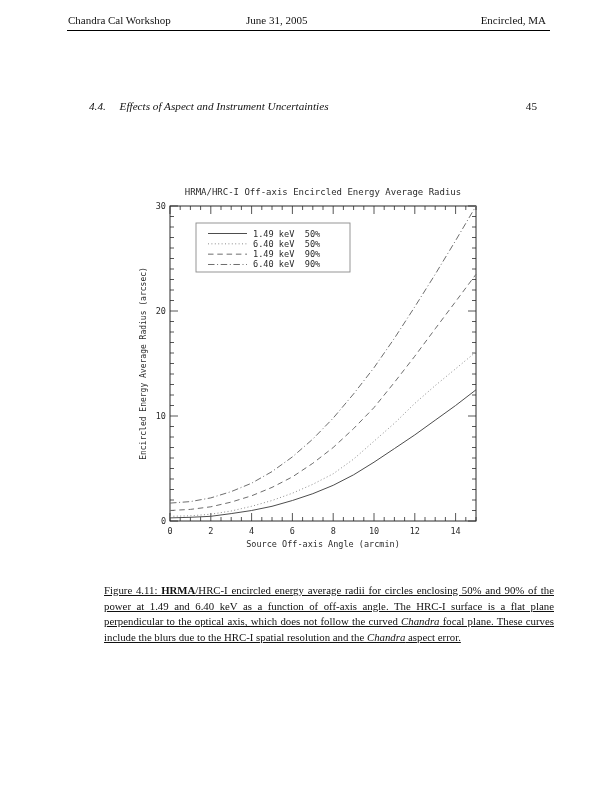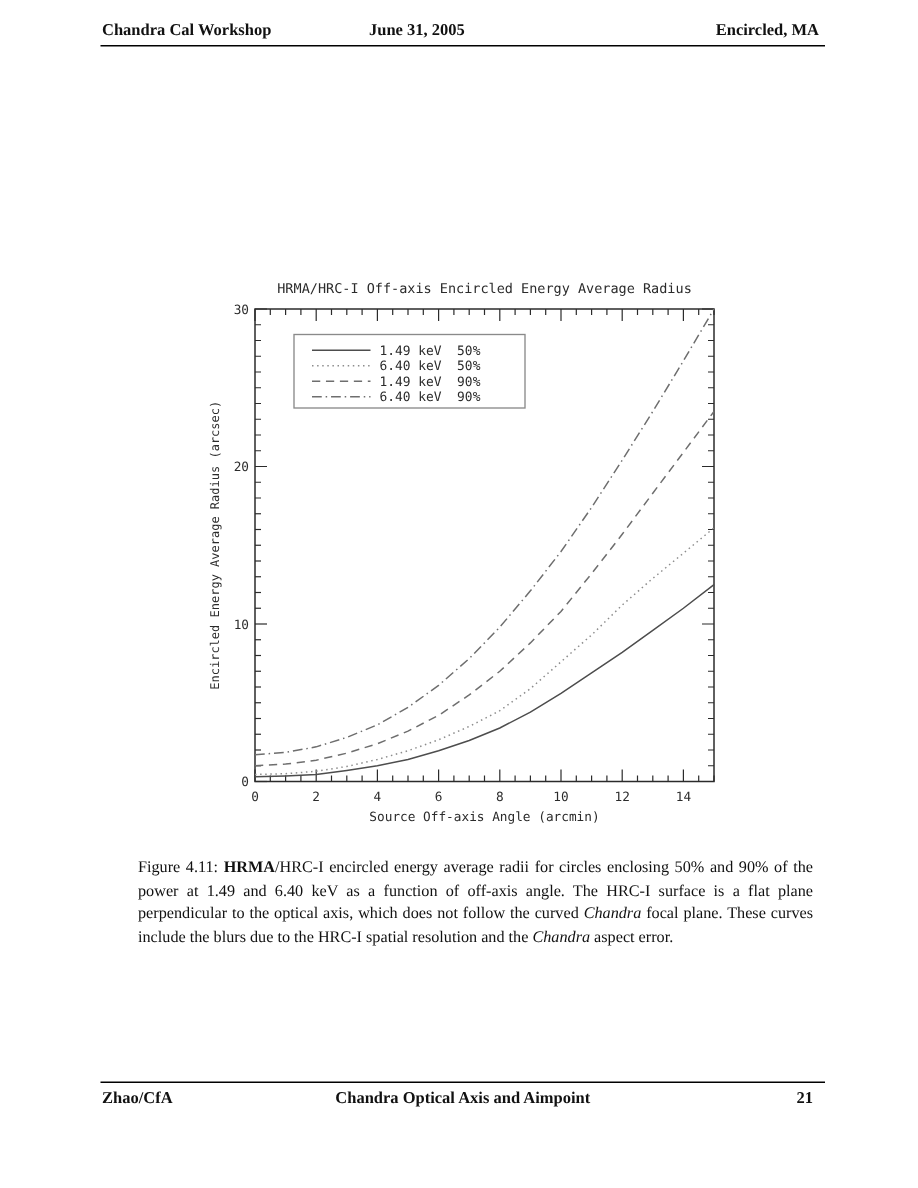"Chandra Cal Workshop" .header { font-weight: 700 -> 400 }
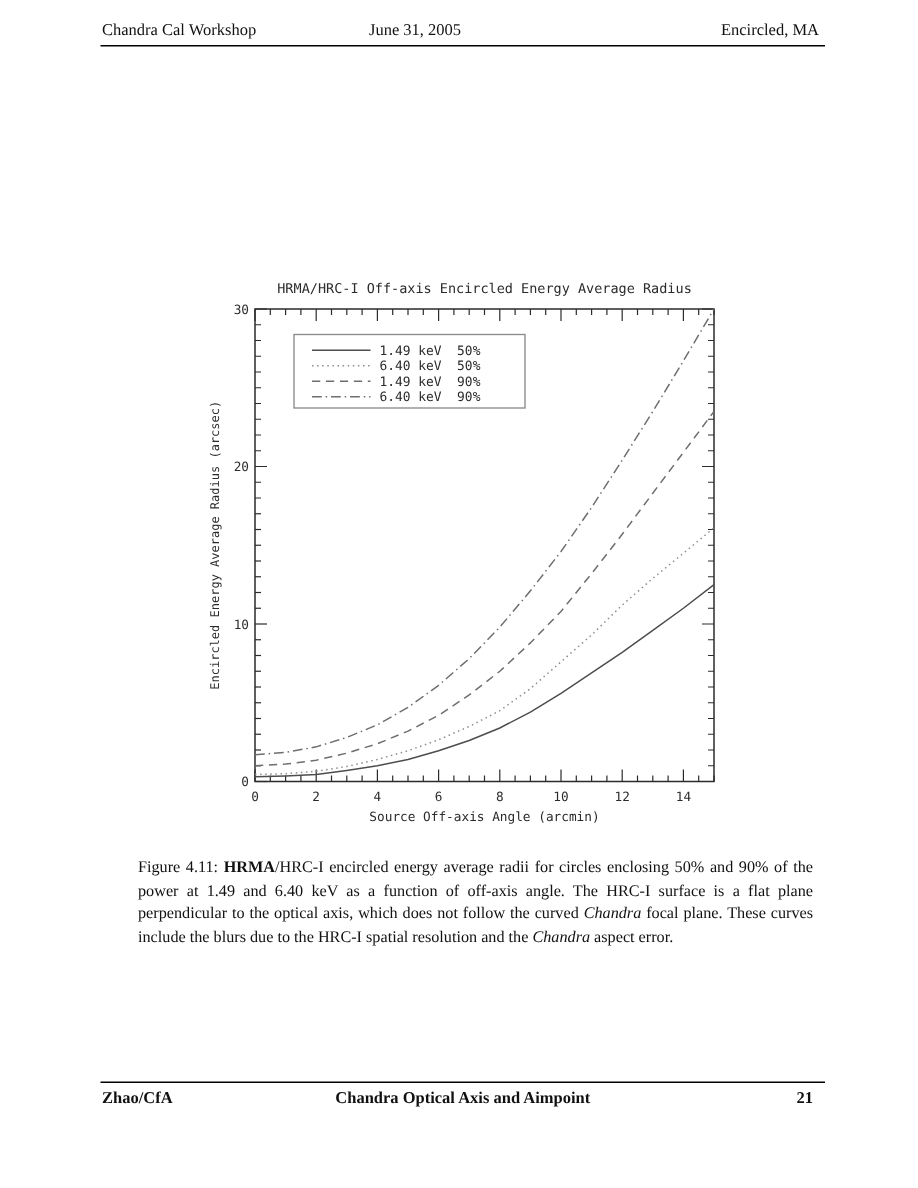"4.4. Effects of Aspect and" div.section-line { html: none -> <div> <span>4.4.</span> <span>Effects of Aspect and Instrument Uncertainties</span> <span>45</span> </div> }
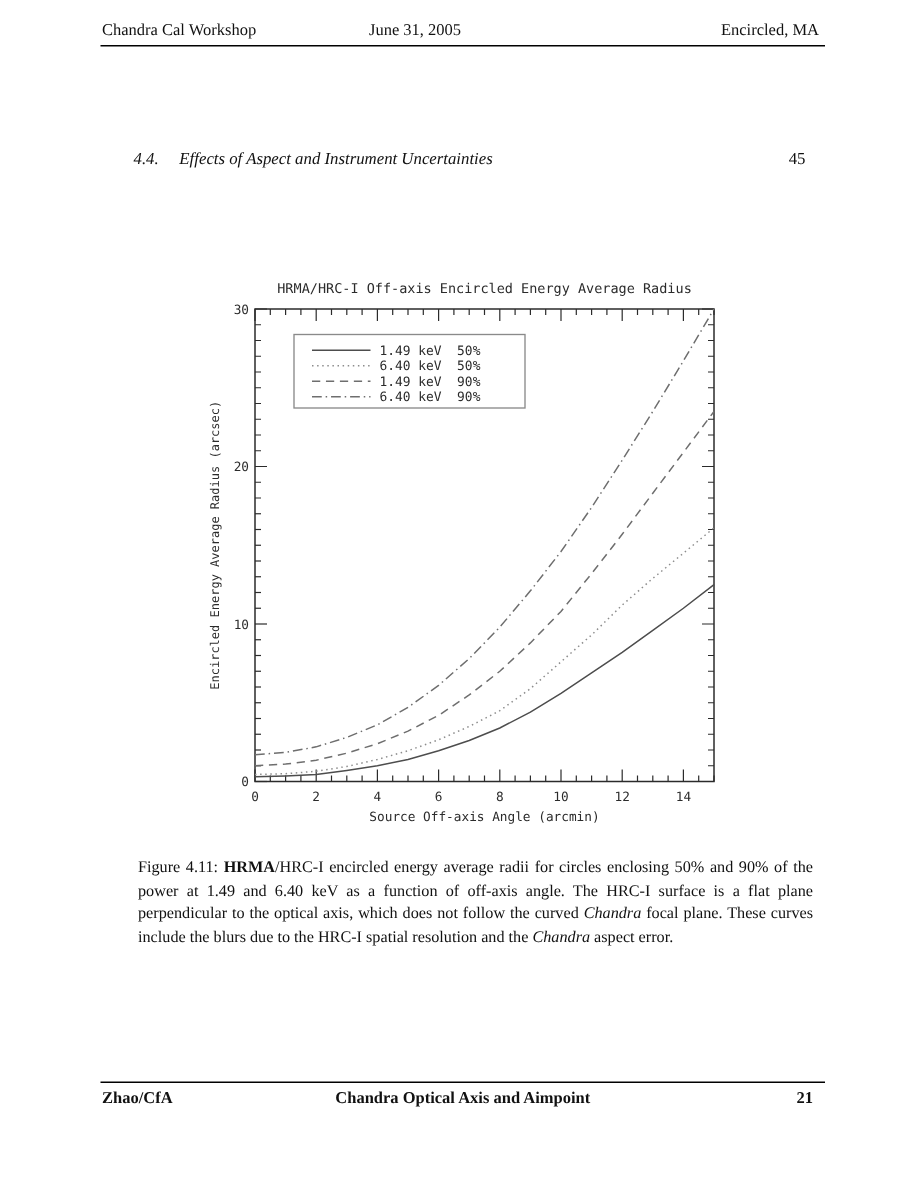"Figure 4.11: HRMA/HRC-I encircled energy" .caption { margin: 4px -> 16px; text-decoration: none -> underline }
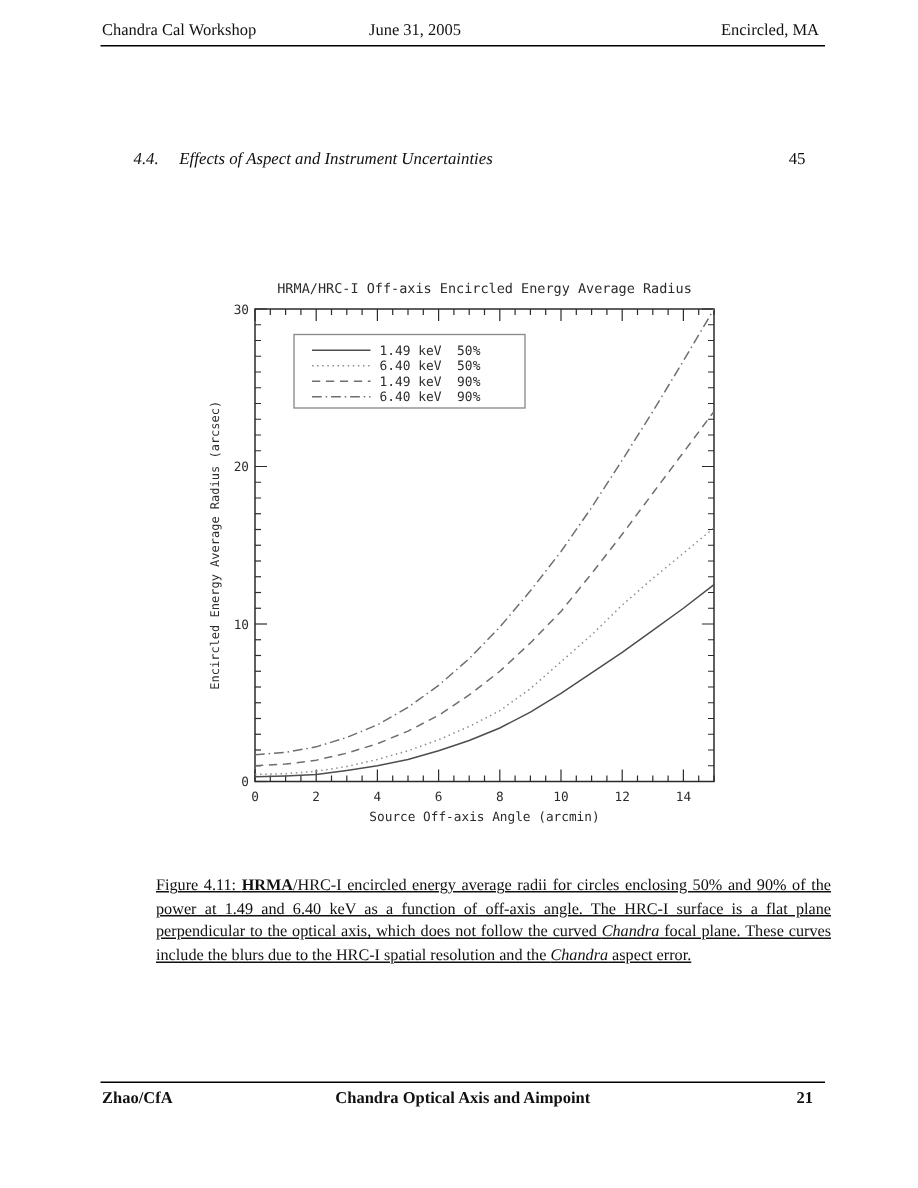"Zhao/CfA" div.footer { html: <div> <span>Zhao/CfA</span> <span>Chandra Optical Axis and Aimpoint</span> <span>21</span> </div> -> none }
